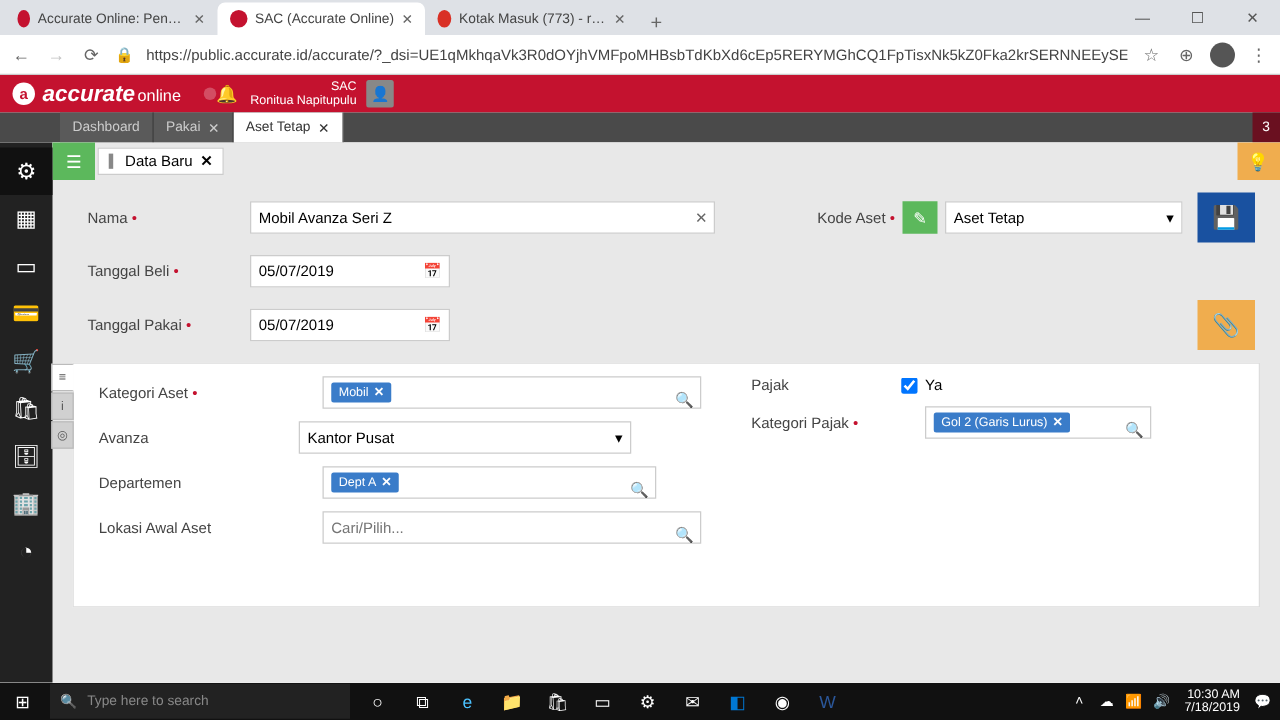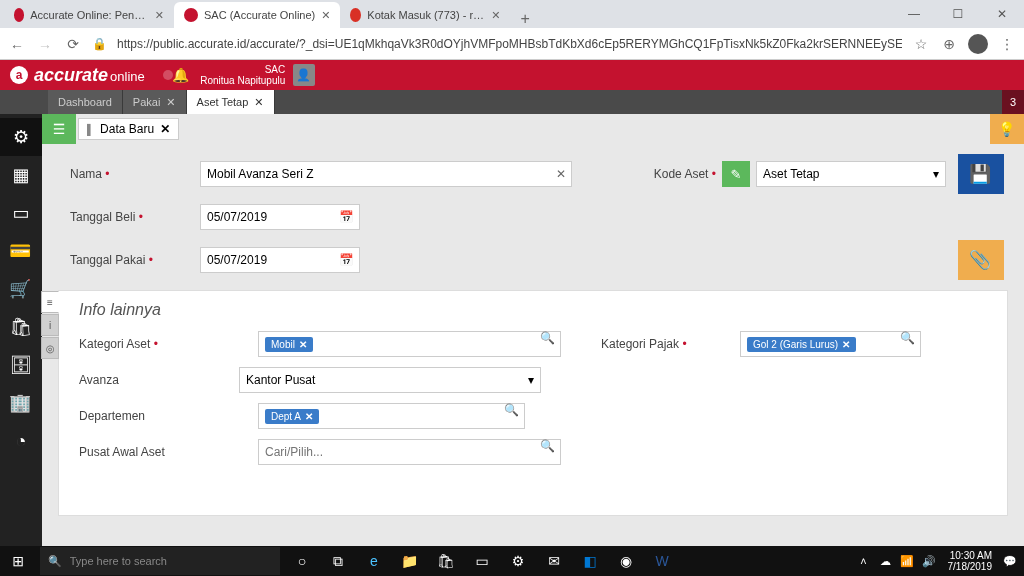"Info lainnya" div.info-title { html: <div>Info lainnya</div> -> none }
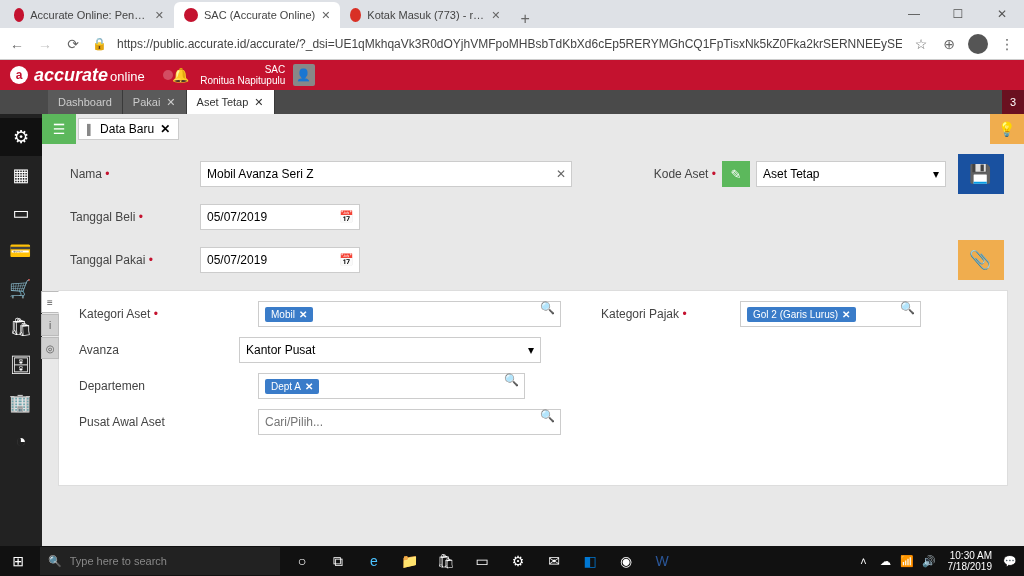"Mobil" .search-input-wrap { align-items: flex-start -> flex-end }
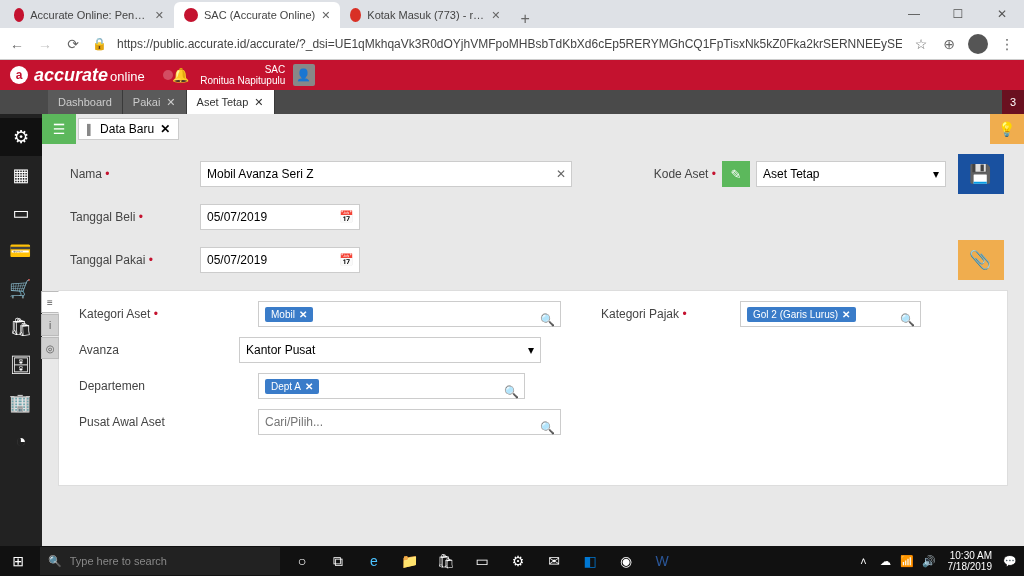"Pajak" div.form-row { html: none -> <div> <div>Pajak</div> <label> <input> <span>Ya</span> </label> </div> }
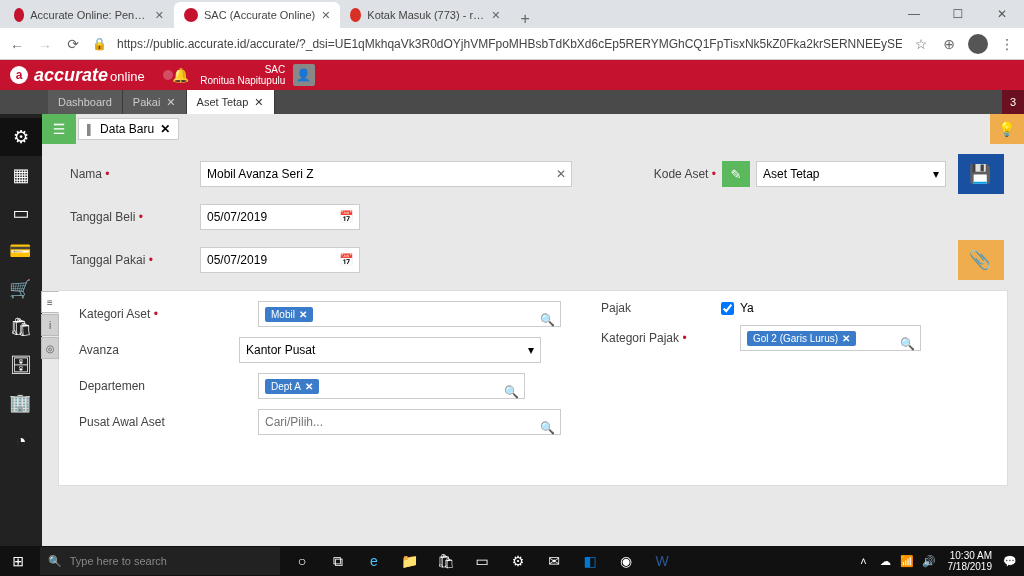"Kantor Pusat" div.select { width: 302px -> 266px }
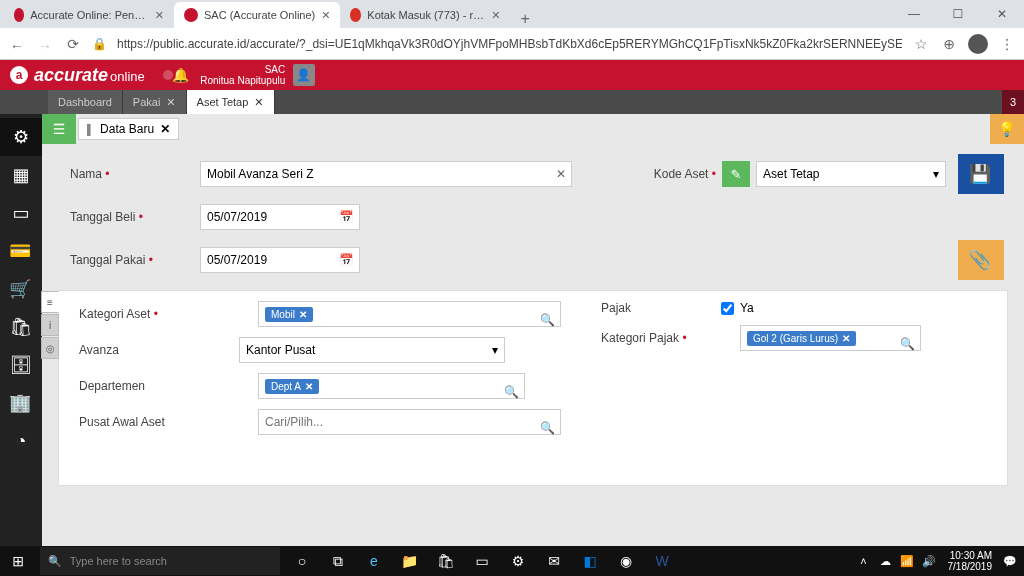"Pusat Awal Aset" div.form-lbl { text: Pusat -> Lokasi }
